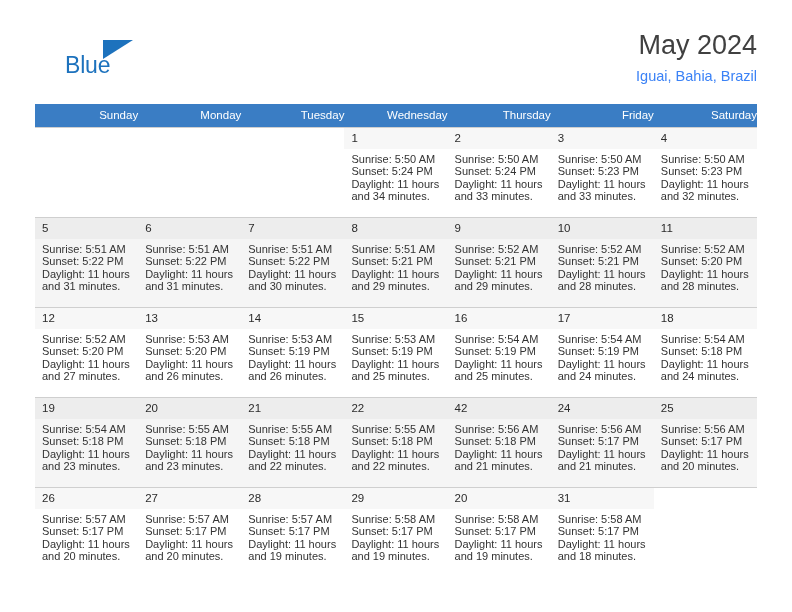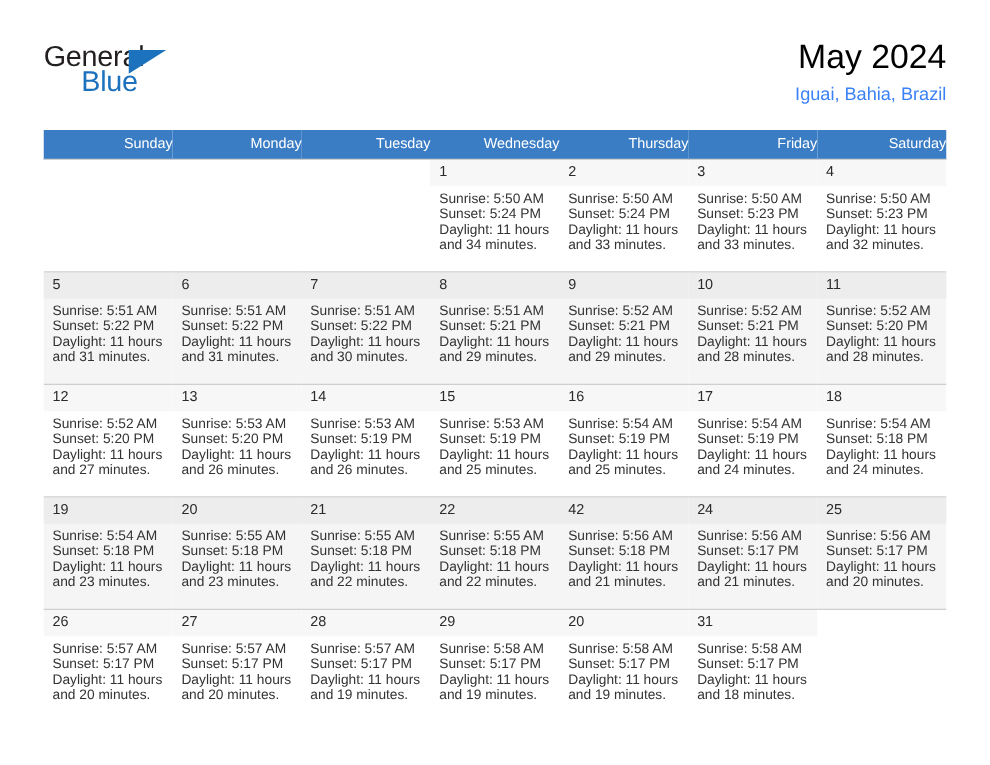"General" span.brand-general { html: <span>General</span> -> none }
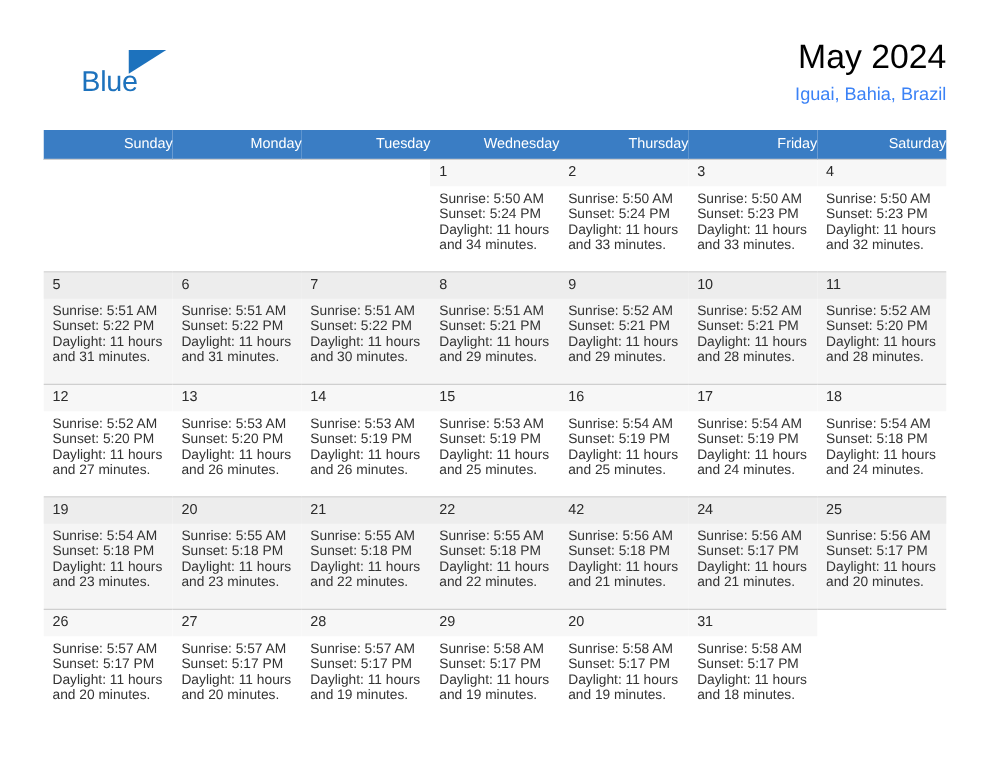"May 2024" .cal-title { color: #000000 -> #404040 }
